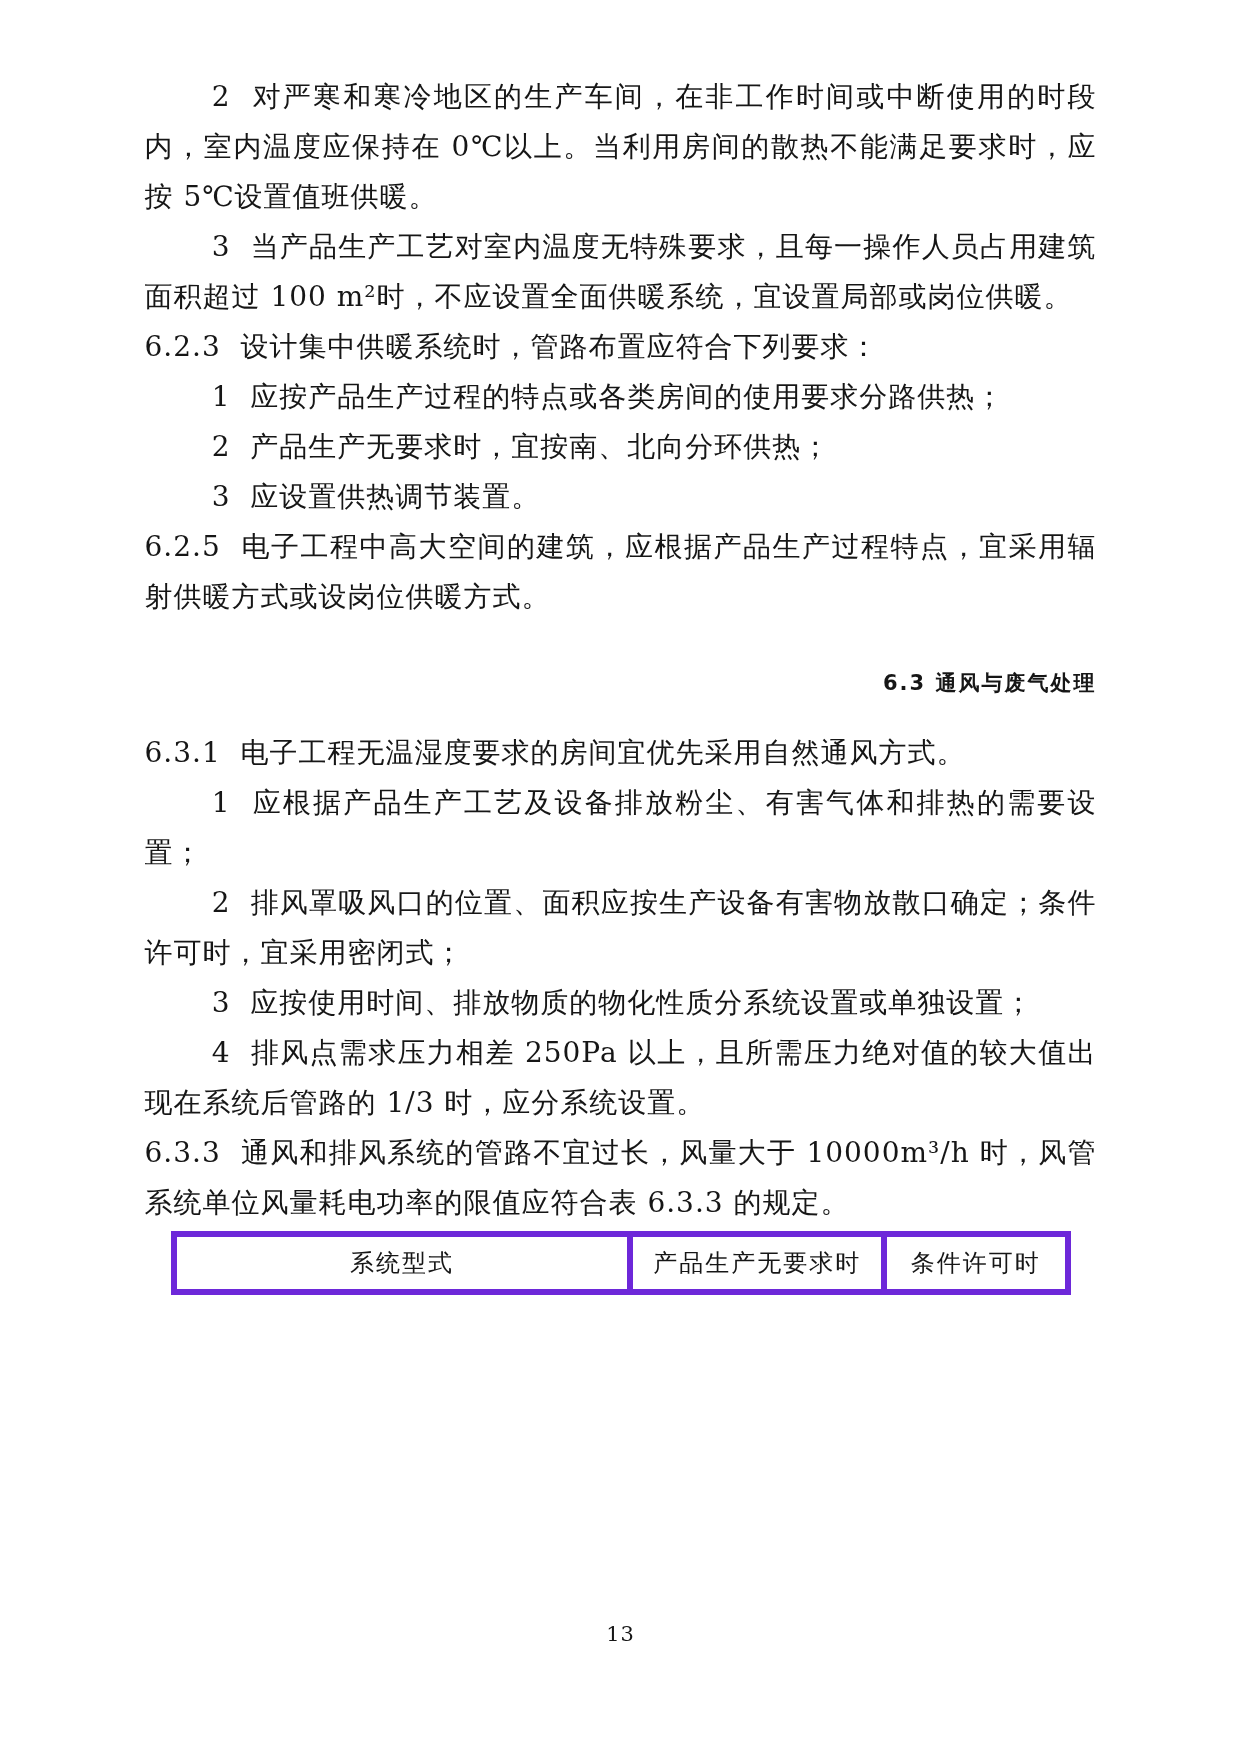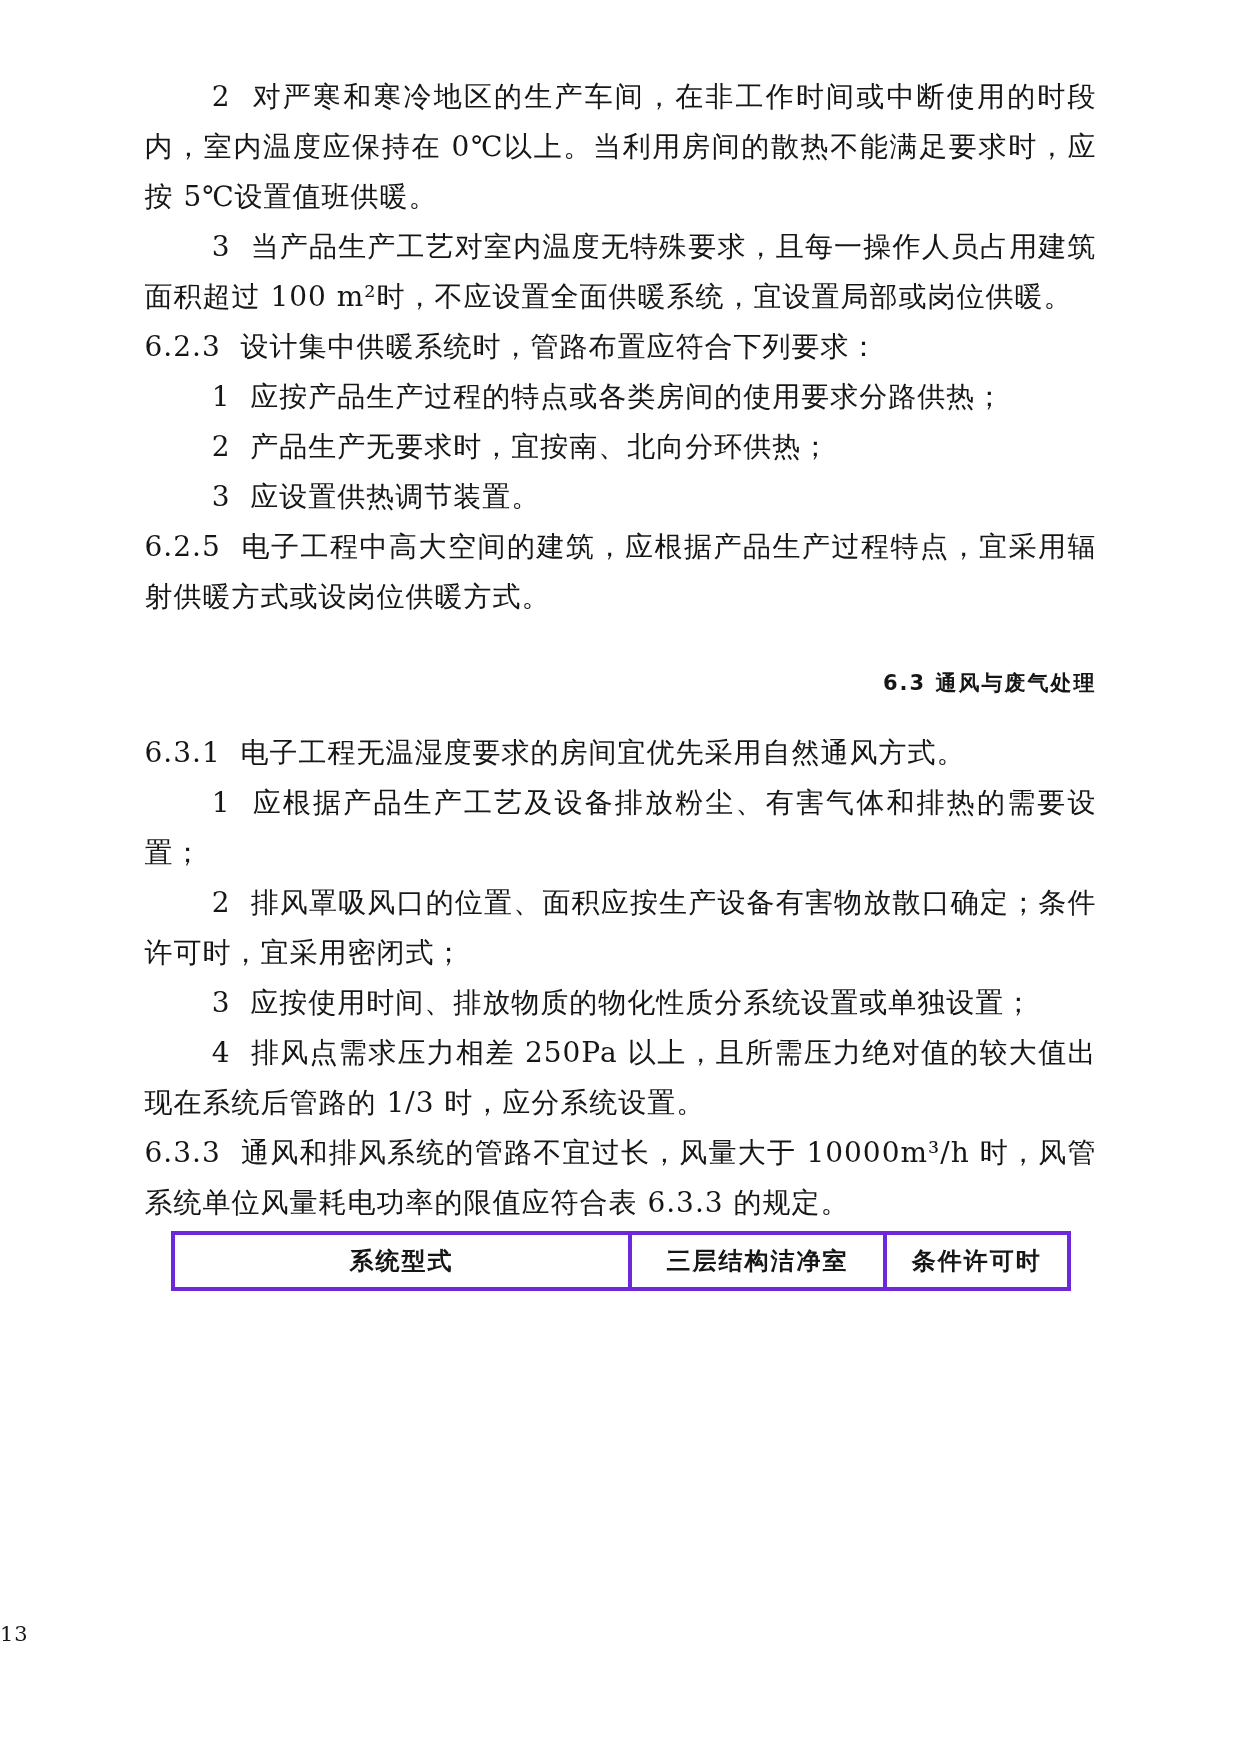"系统型式" table.limits th { border: 4px solid #6d28d9 -> 6px solid #6d28d9; font-weight: bold -> normal }
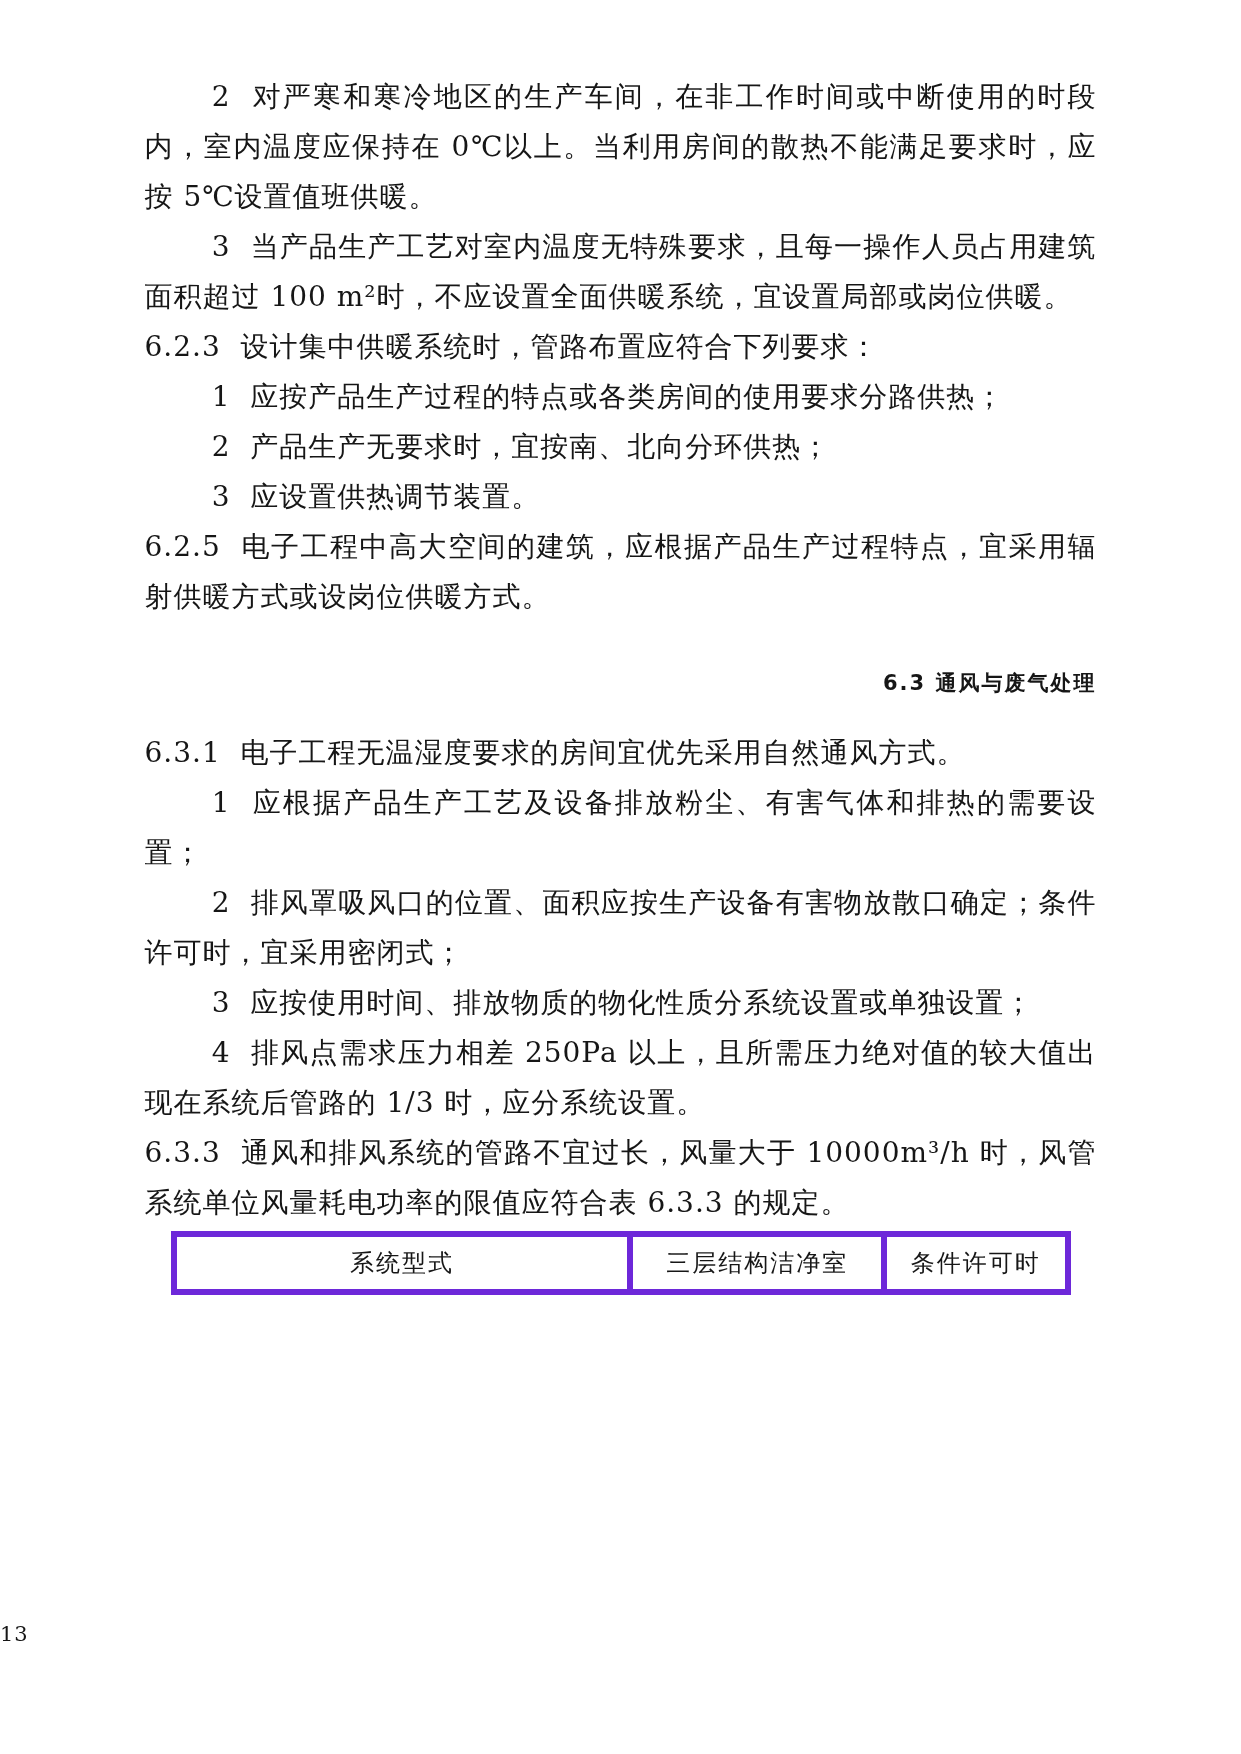"三层结构洁净室" th { text: 三层结构洁净室 -> 产品生产无要求时 }
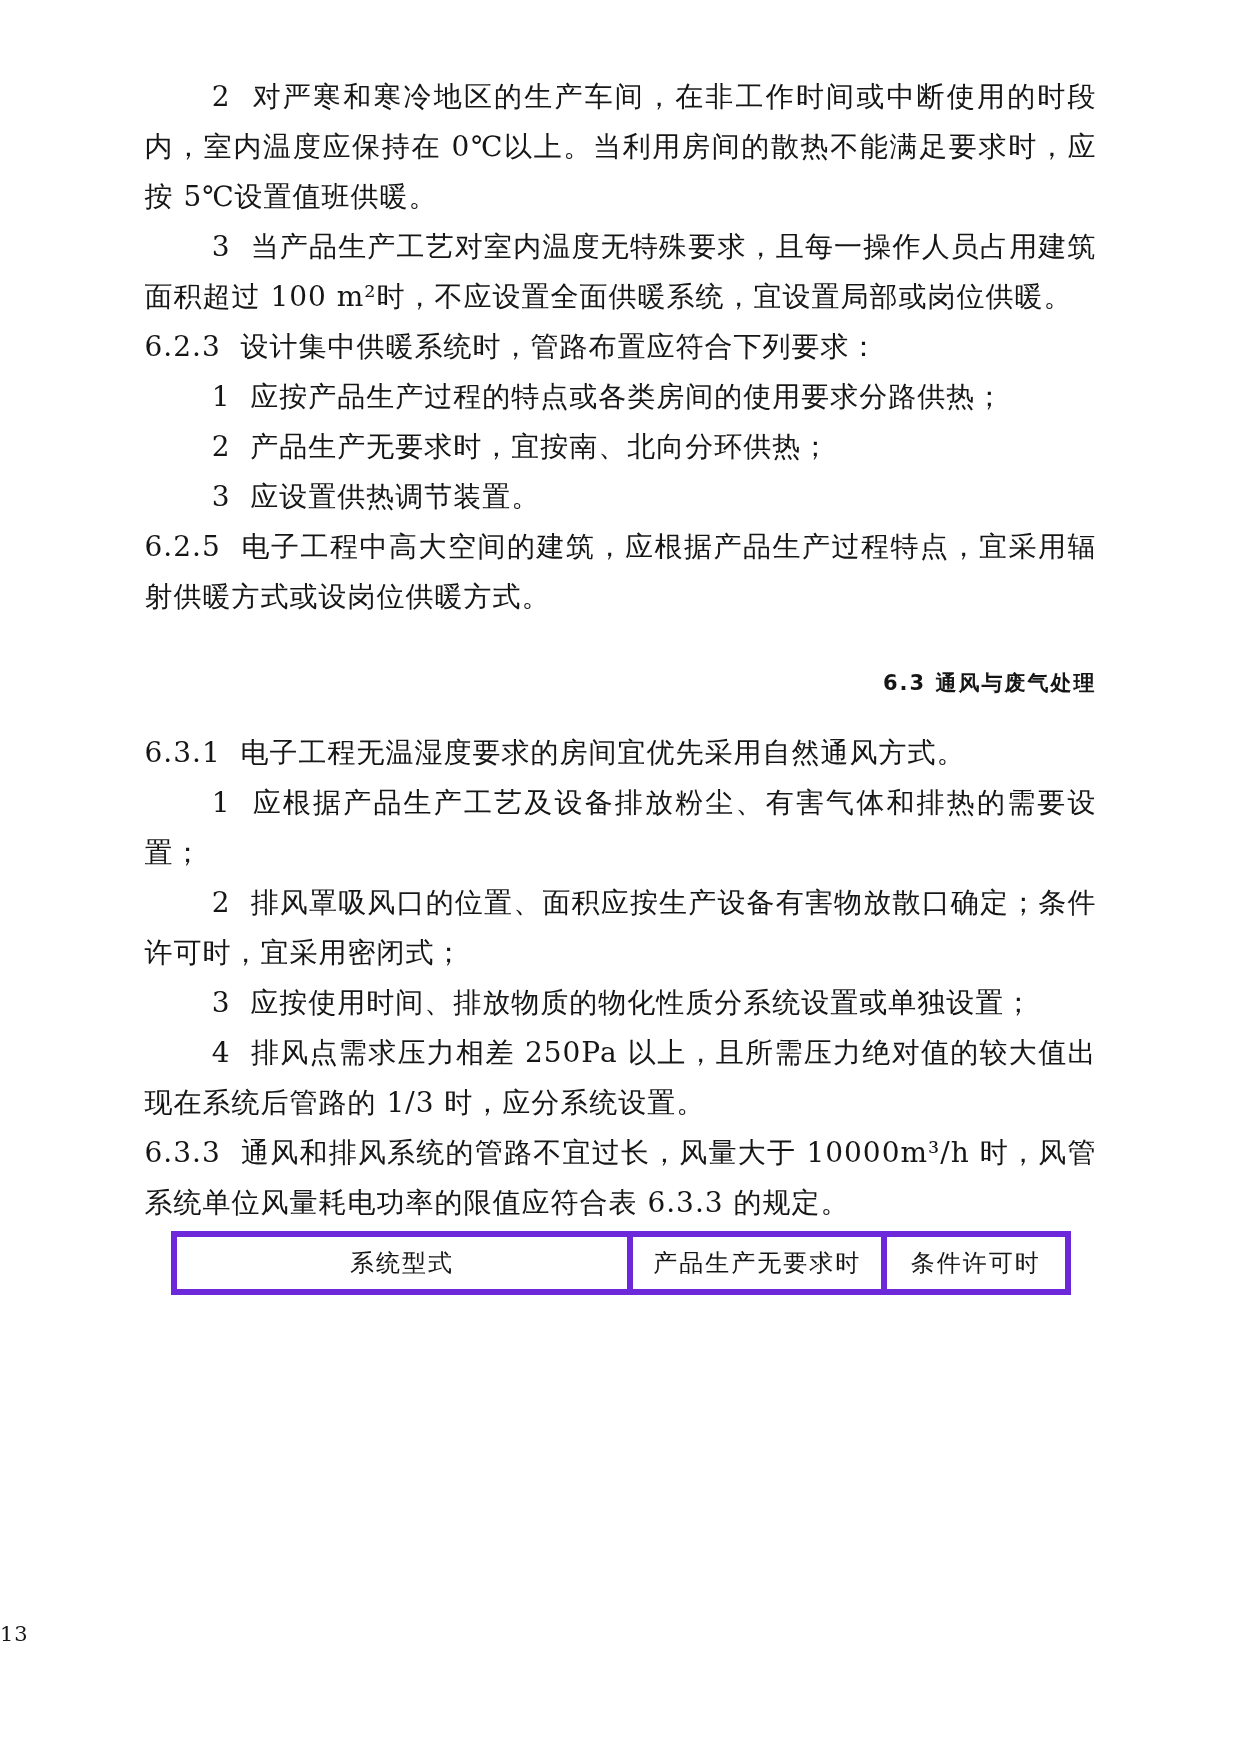"13" .page-number { text-align: none -> center }
